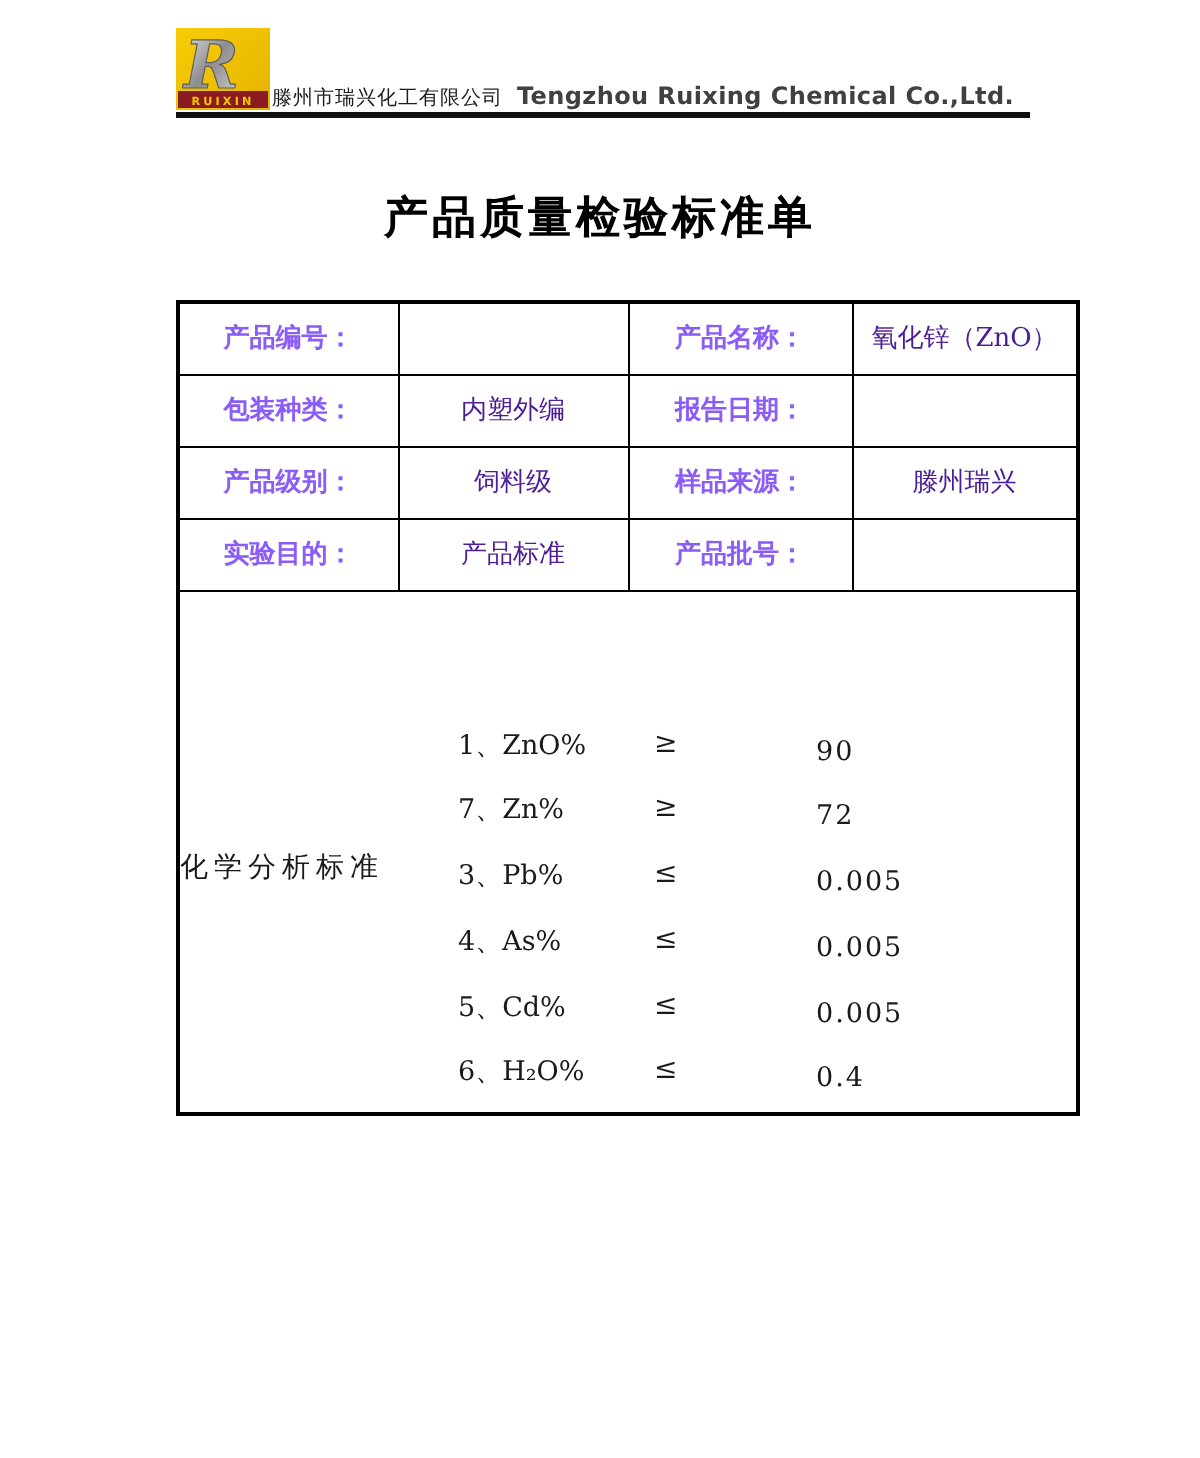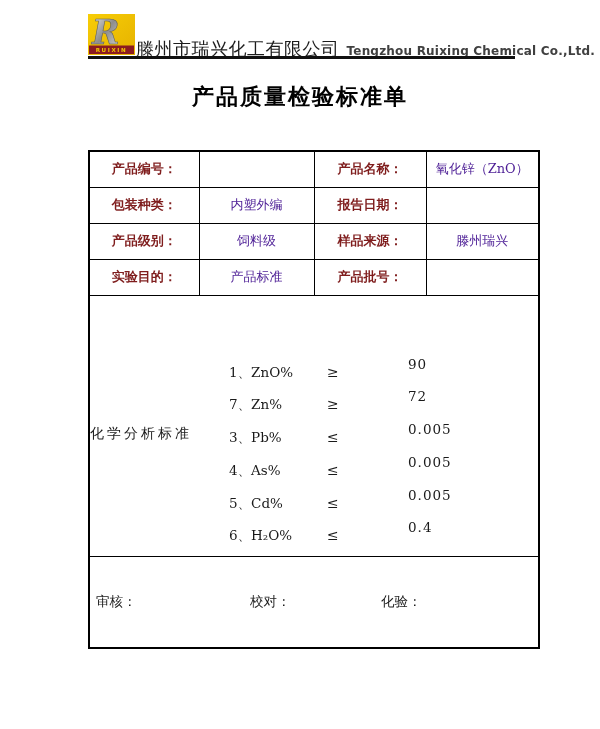"滕州市瑞兴化工有限公司" .company-cn { font-size: 18px -> 10px }
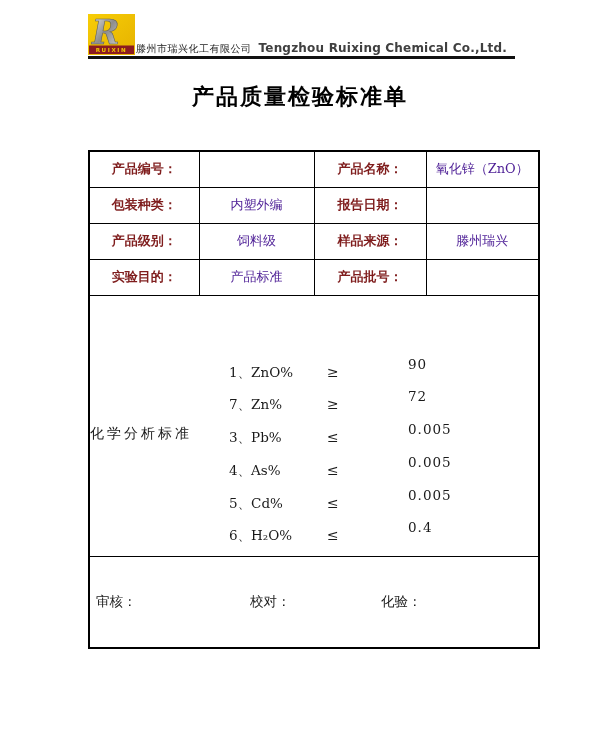"产品质量检验标准单" .title { top: 82px -> 94px }
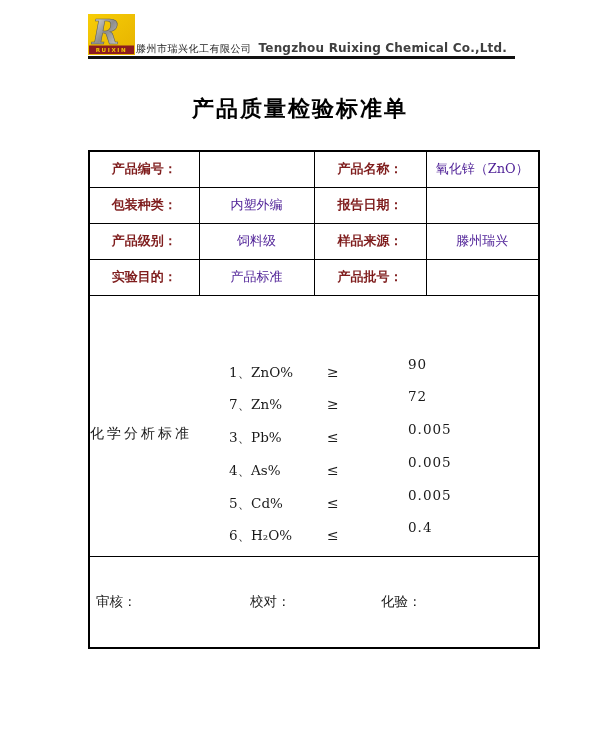"产品编号：" td.lbl { color: #7f1d1d -> #8b5cf6 }
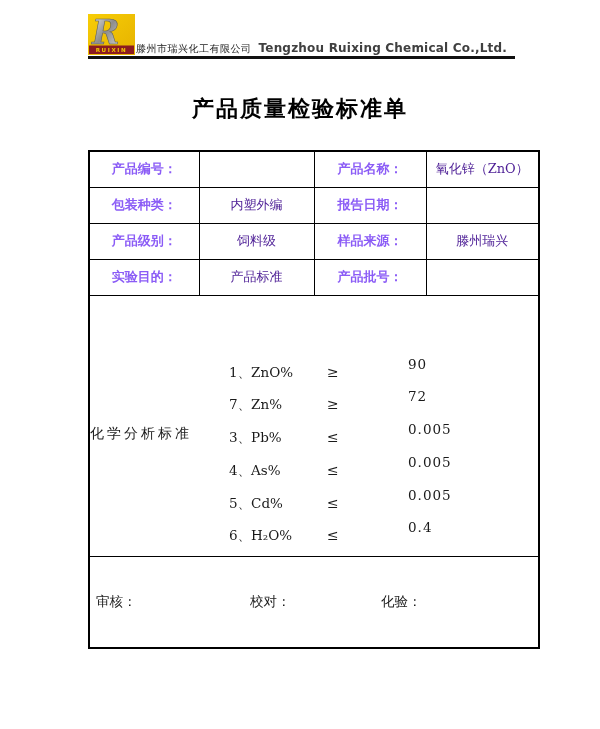"90" .item .value { top: 0 -> 12px }
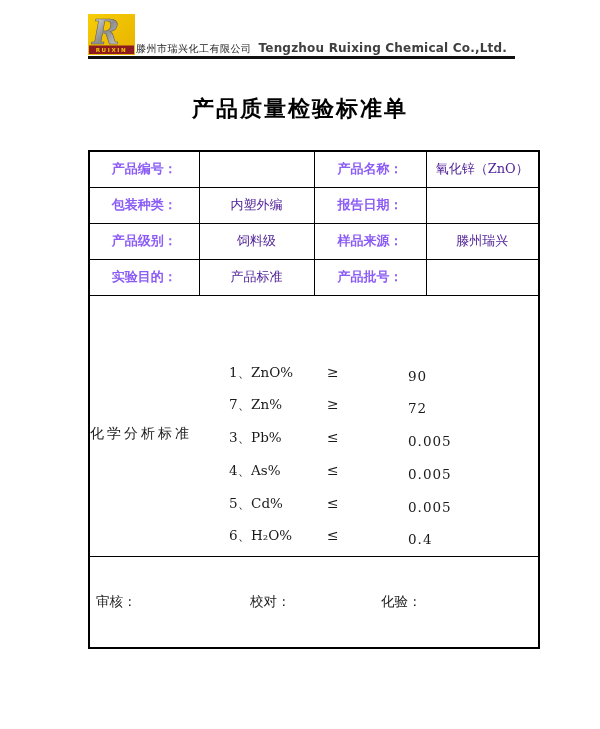"审核：" tr { html: <tr> <td> <span>审核：</span> <span>校对：</span> <span>化验：</span> </td> </tr> -> none }
